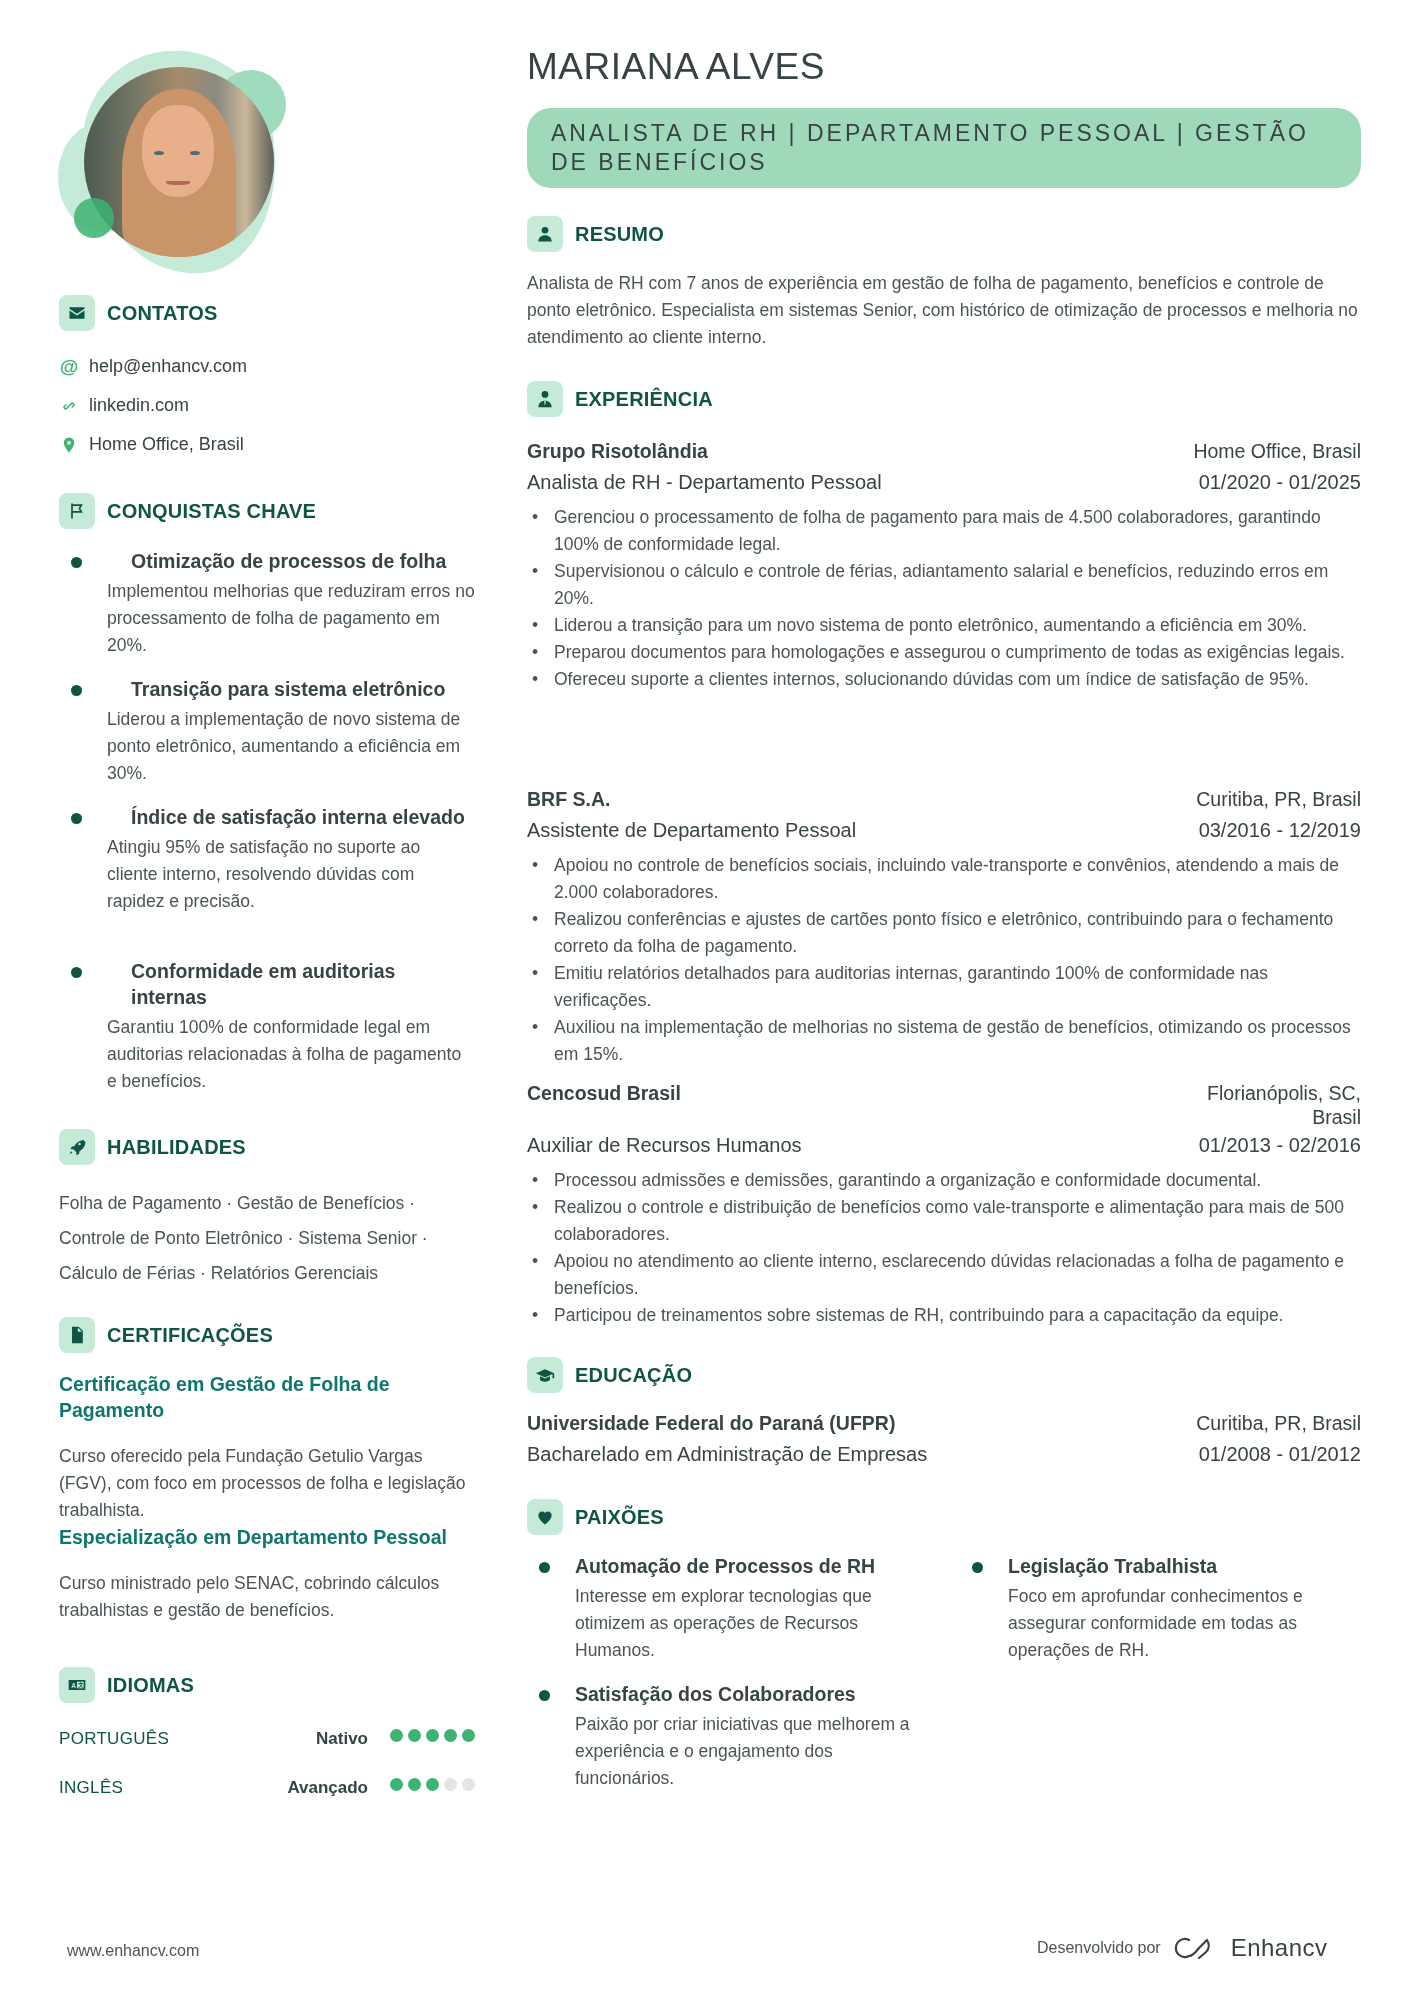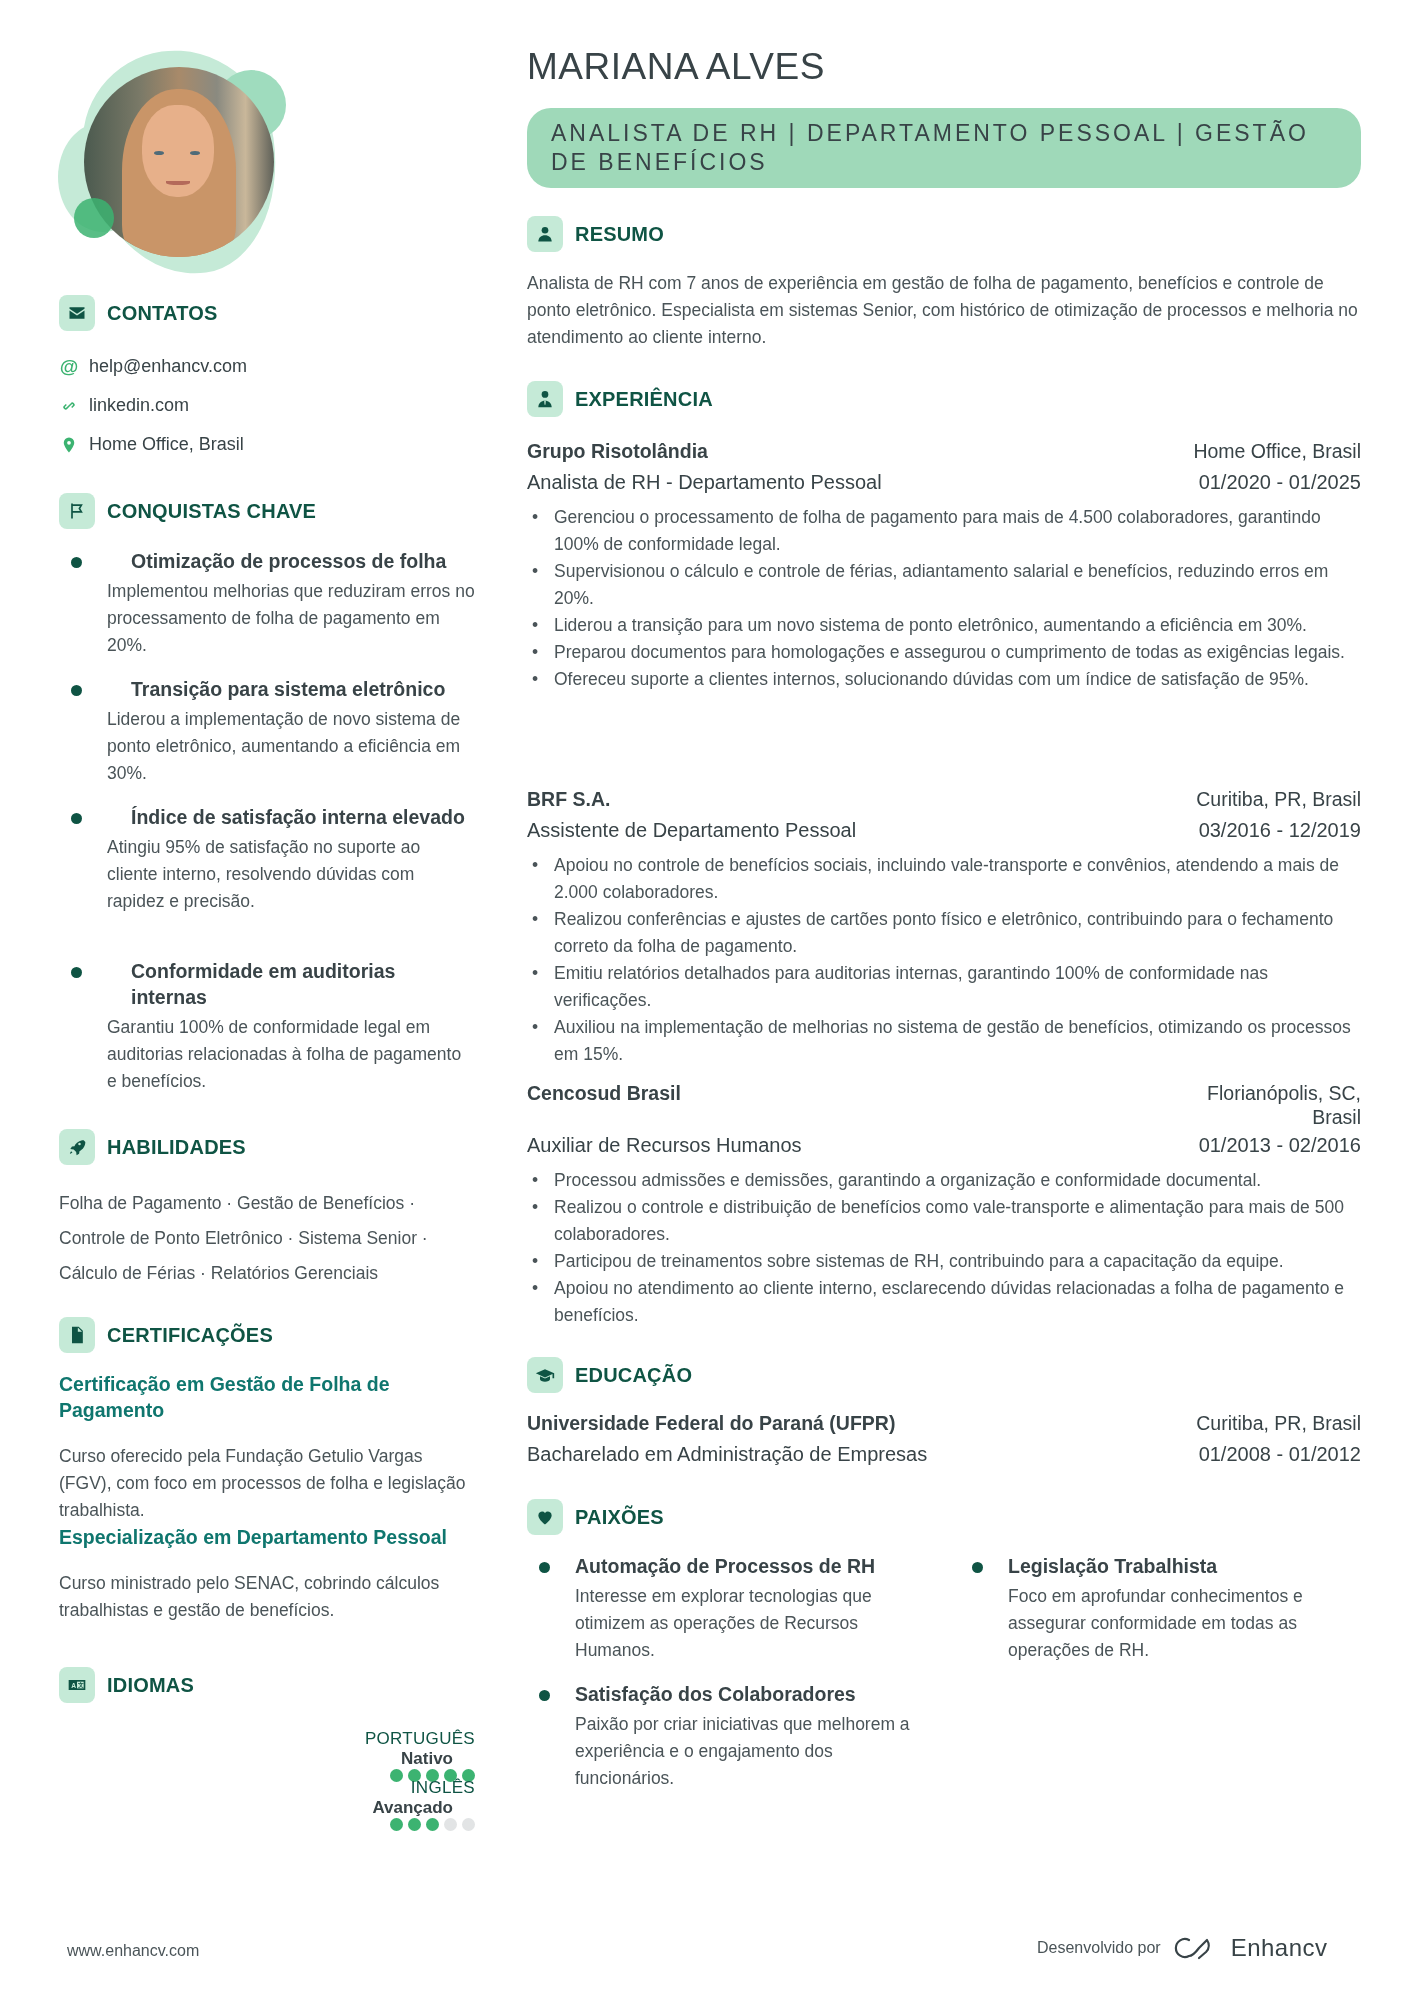"Participou de treinamentos sobre" li { order: before "Apoiou no atendimento ao cliente" -> after "Apoiou no atendimento ao cliente" }
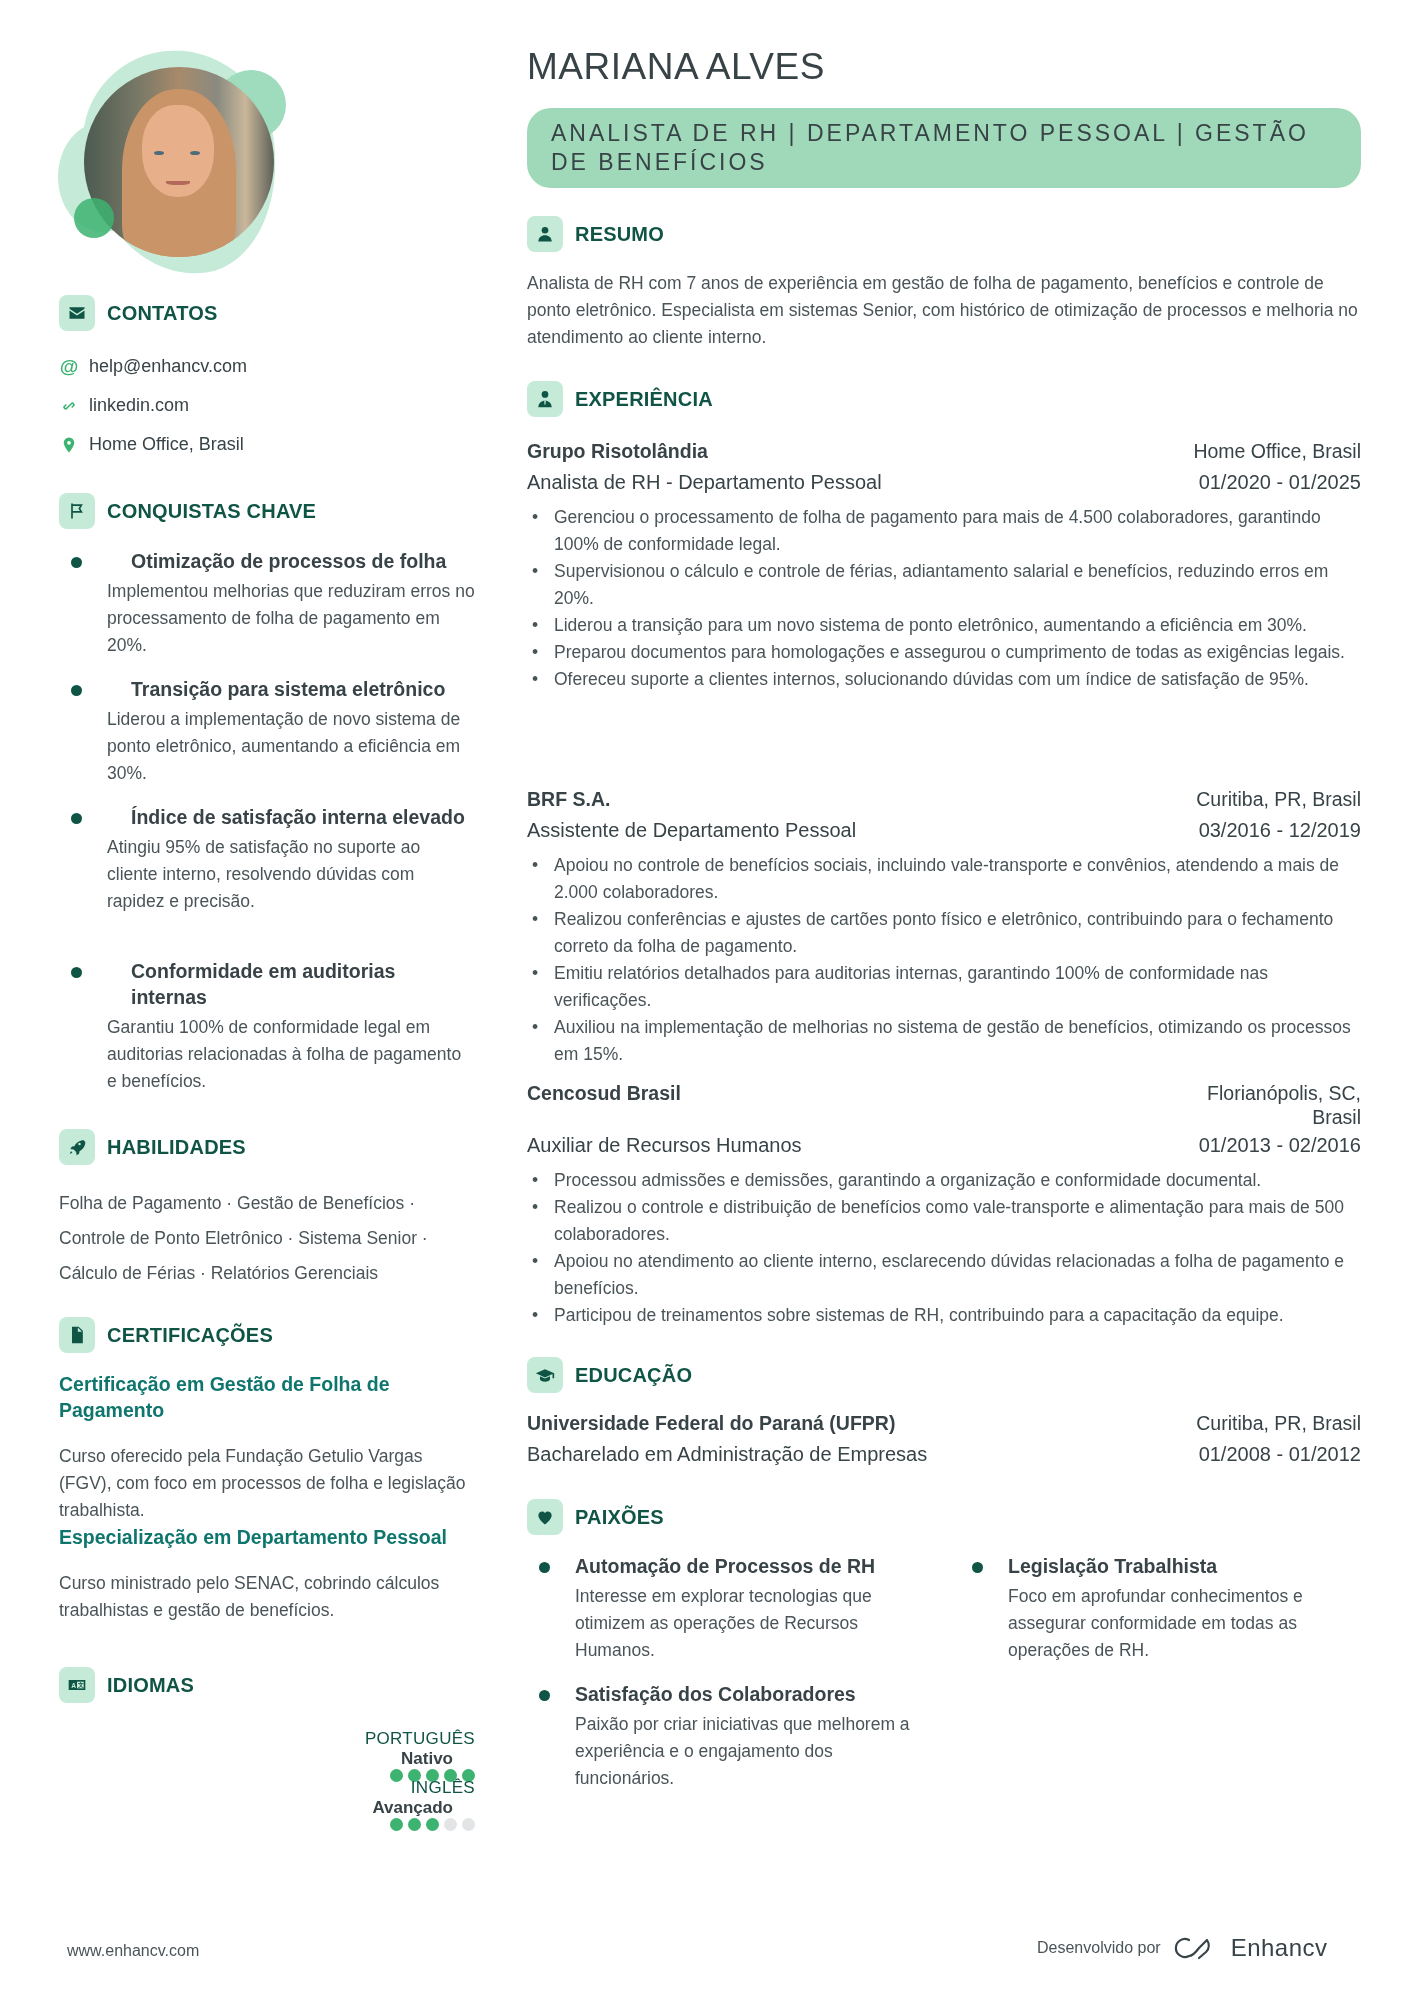"PORTUGUÊS" .lang { align-items: flex-end -> flex-start; flex-direction: column -> none }
